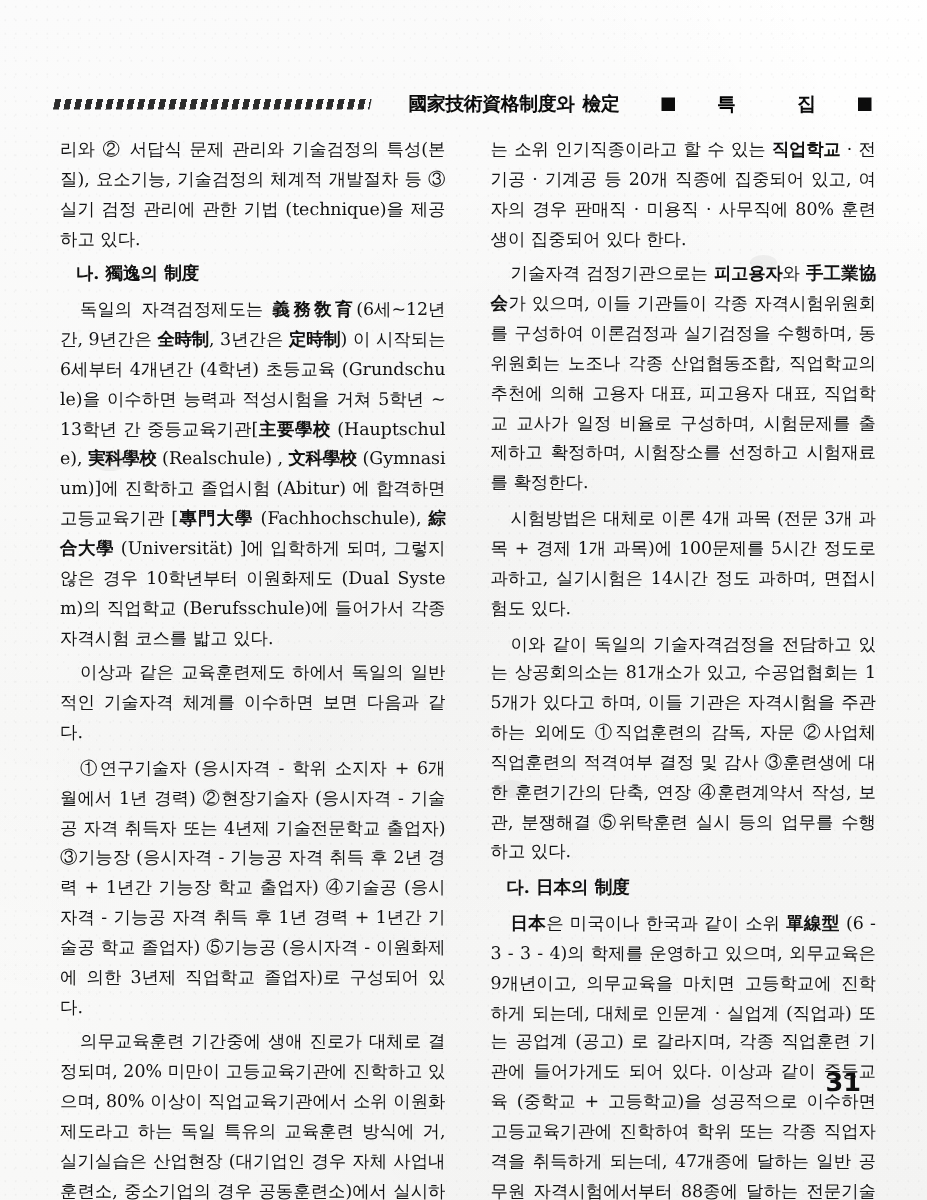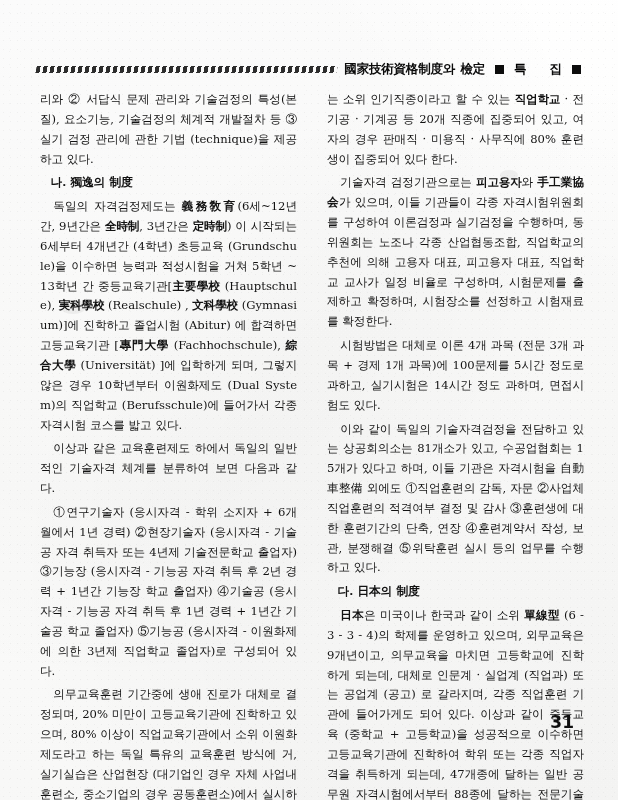"國家技術資格制度와 檢定" #runhead { gap: 7px -> 25px }
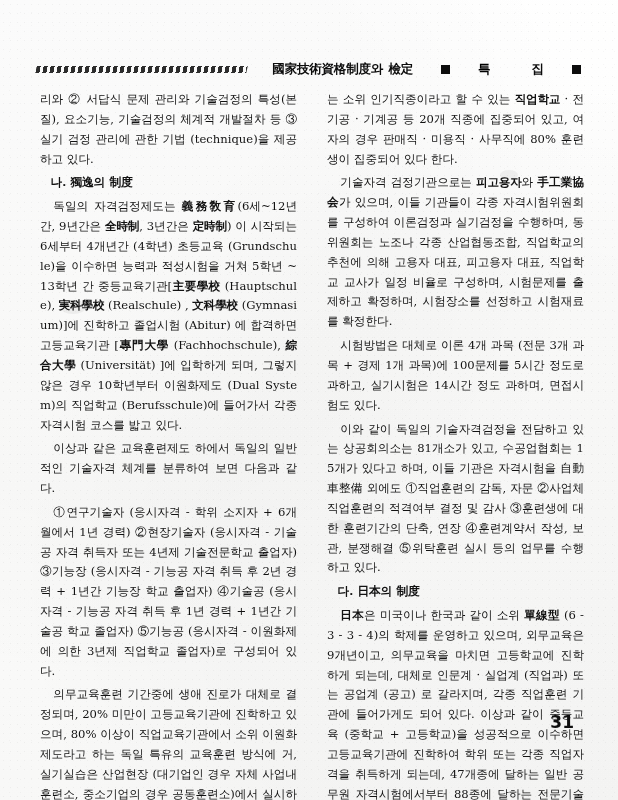"이와 같이 독일의 기술자격검정을 전담하고" p.indent { text: 自動車整備 -> 주관하는 }
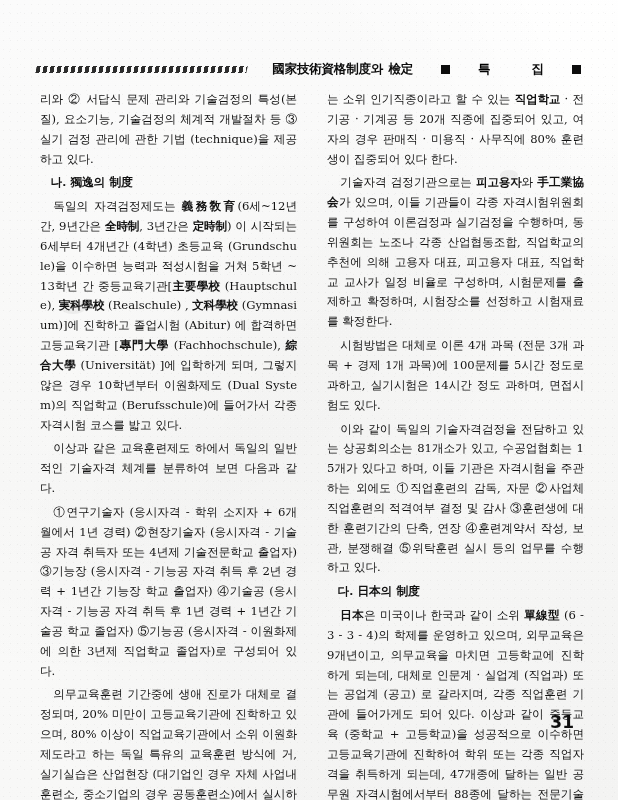"이상과 같은 교육훈련제도 하에서 독일의" p.indent { text: 분류하여 -> 이수하면 }
